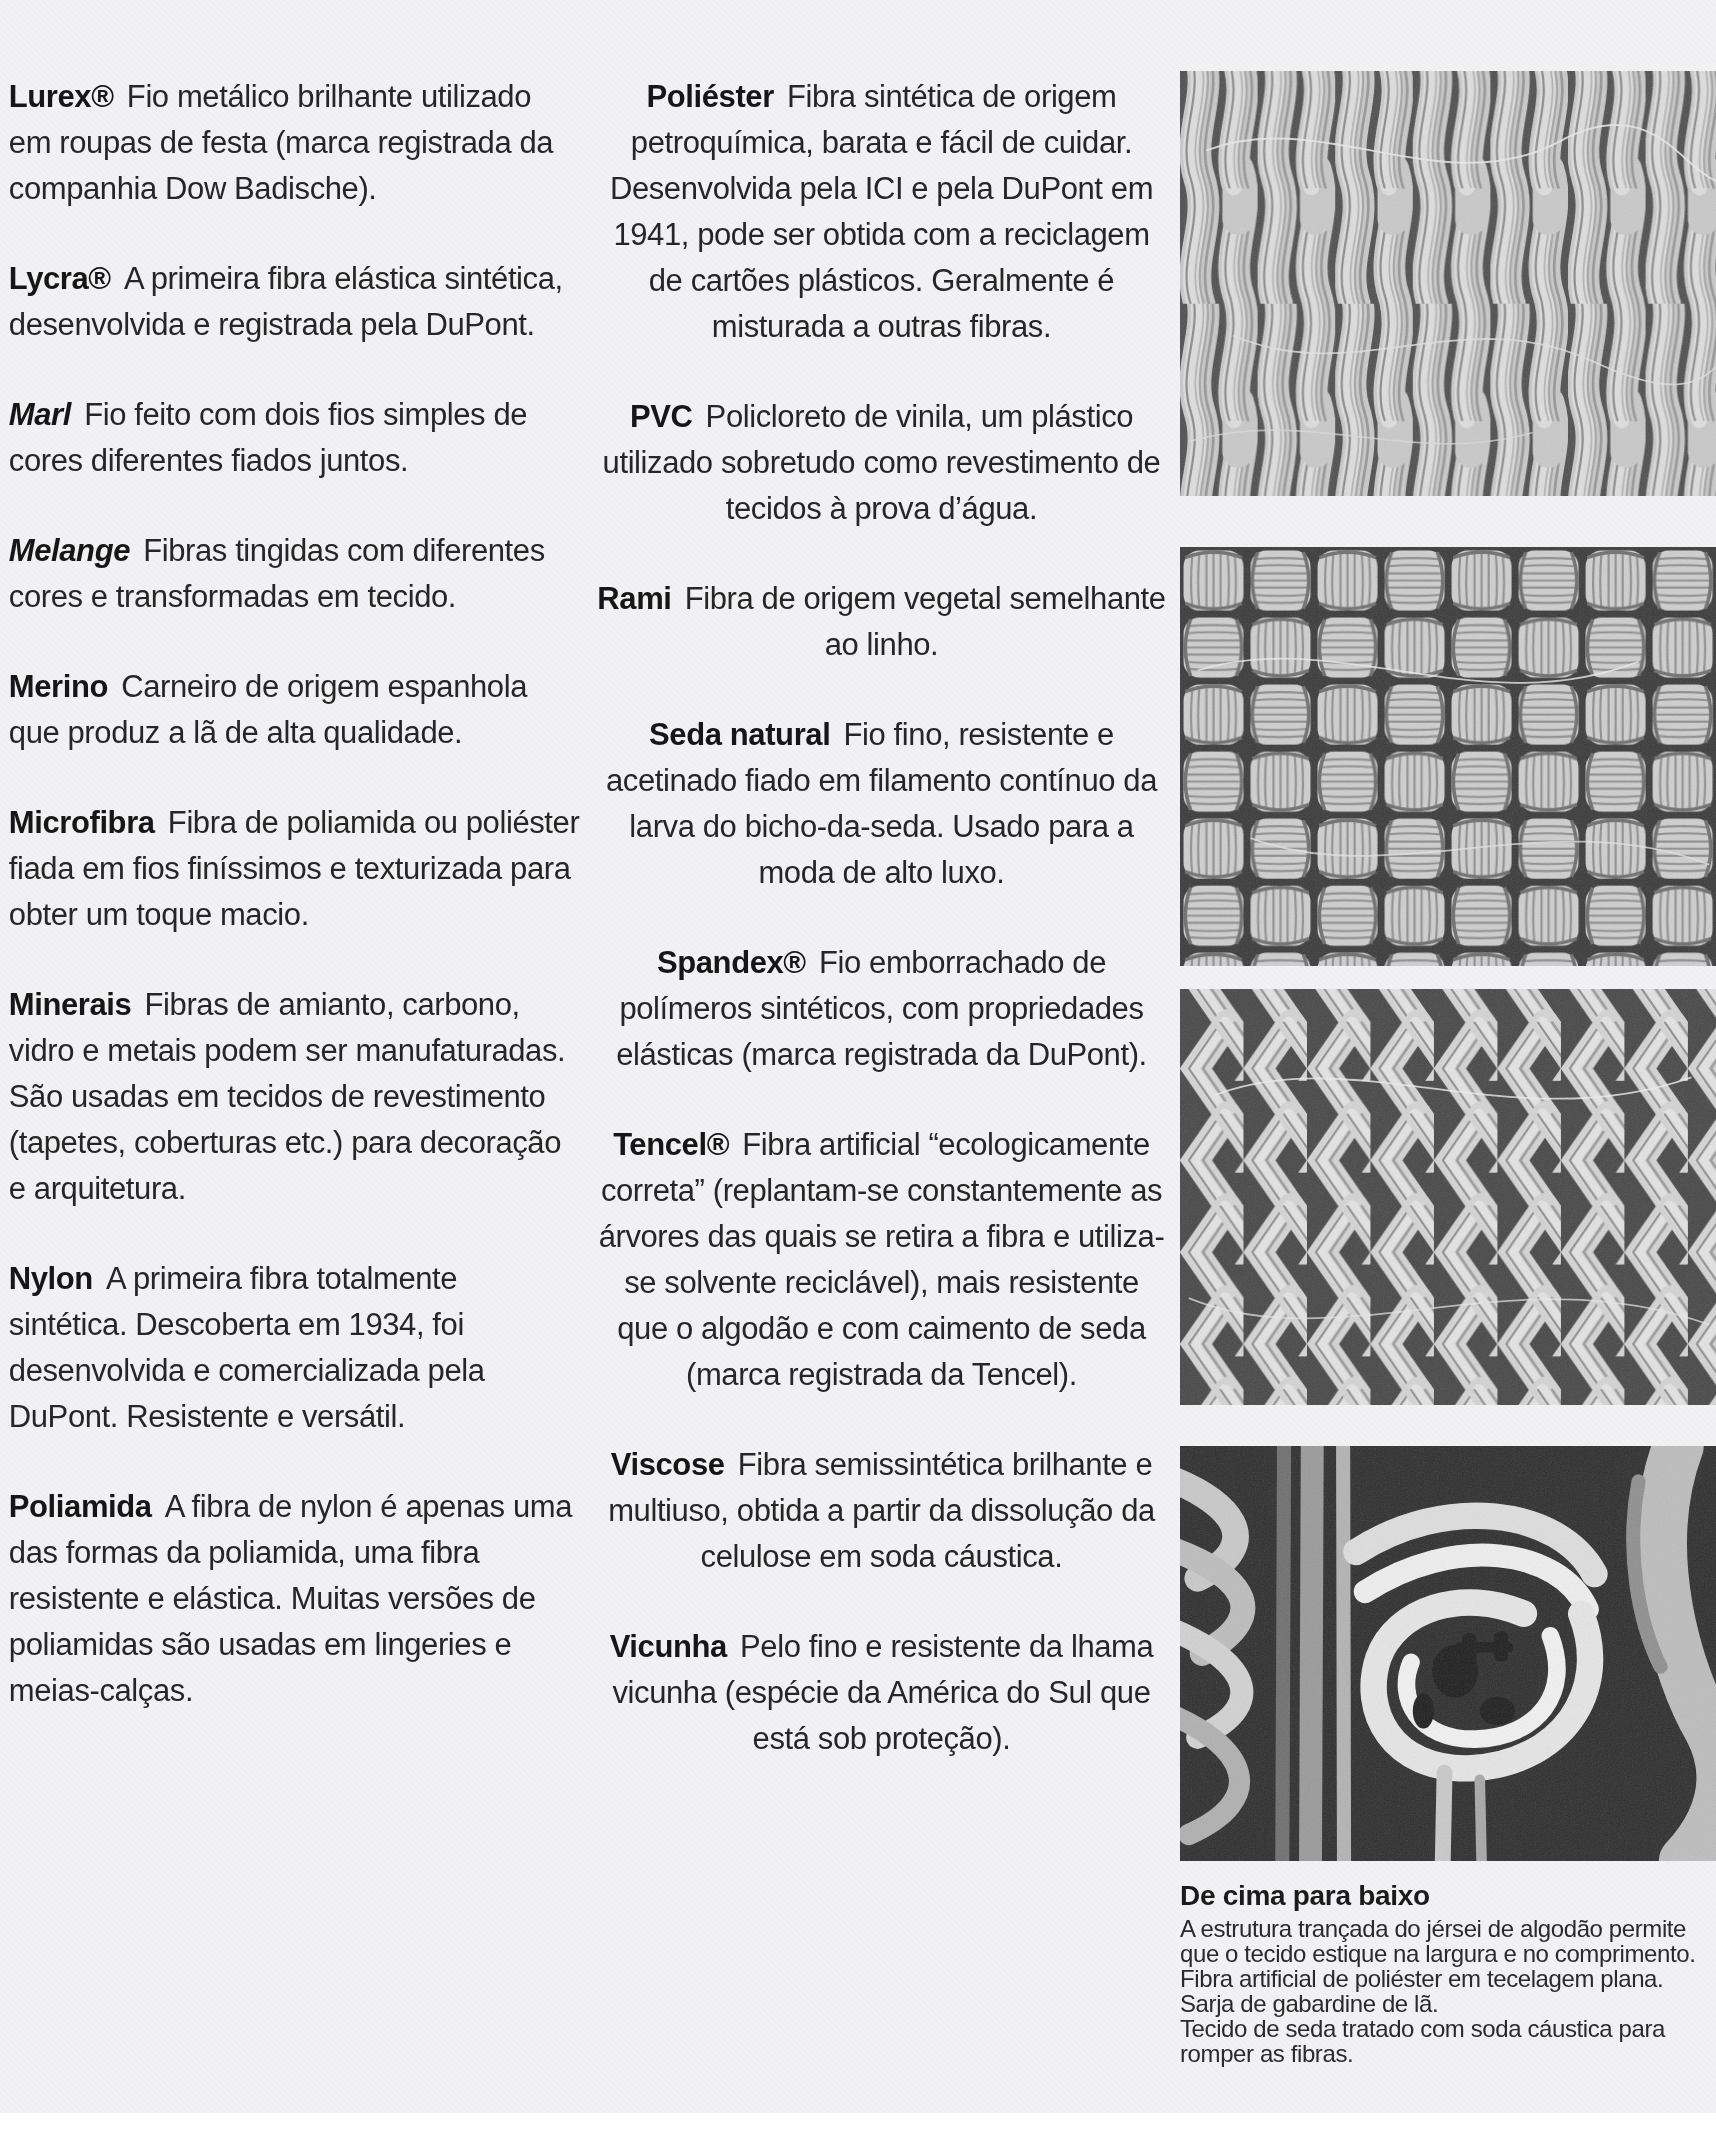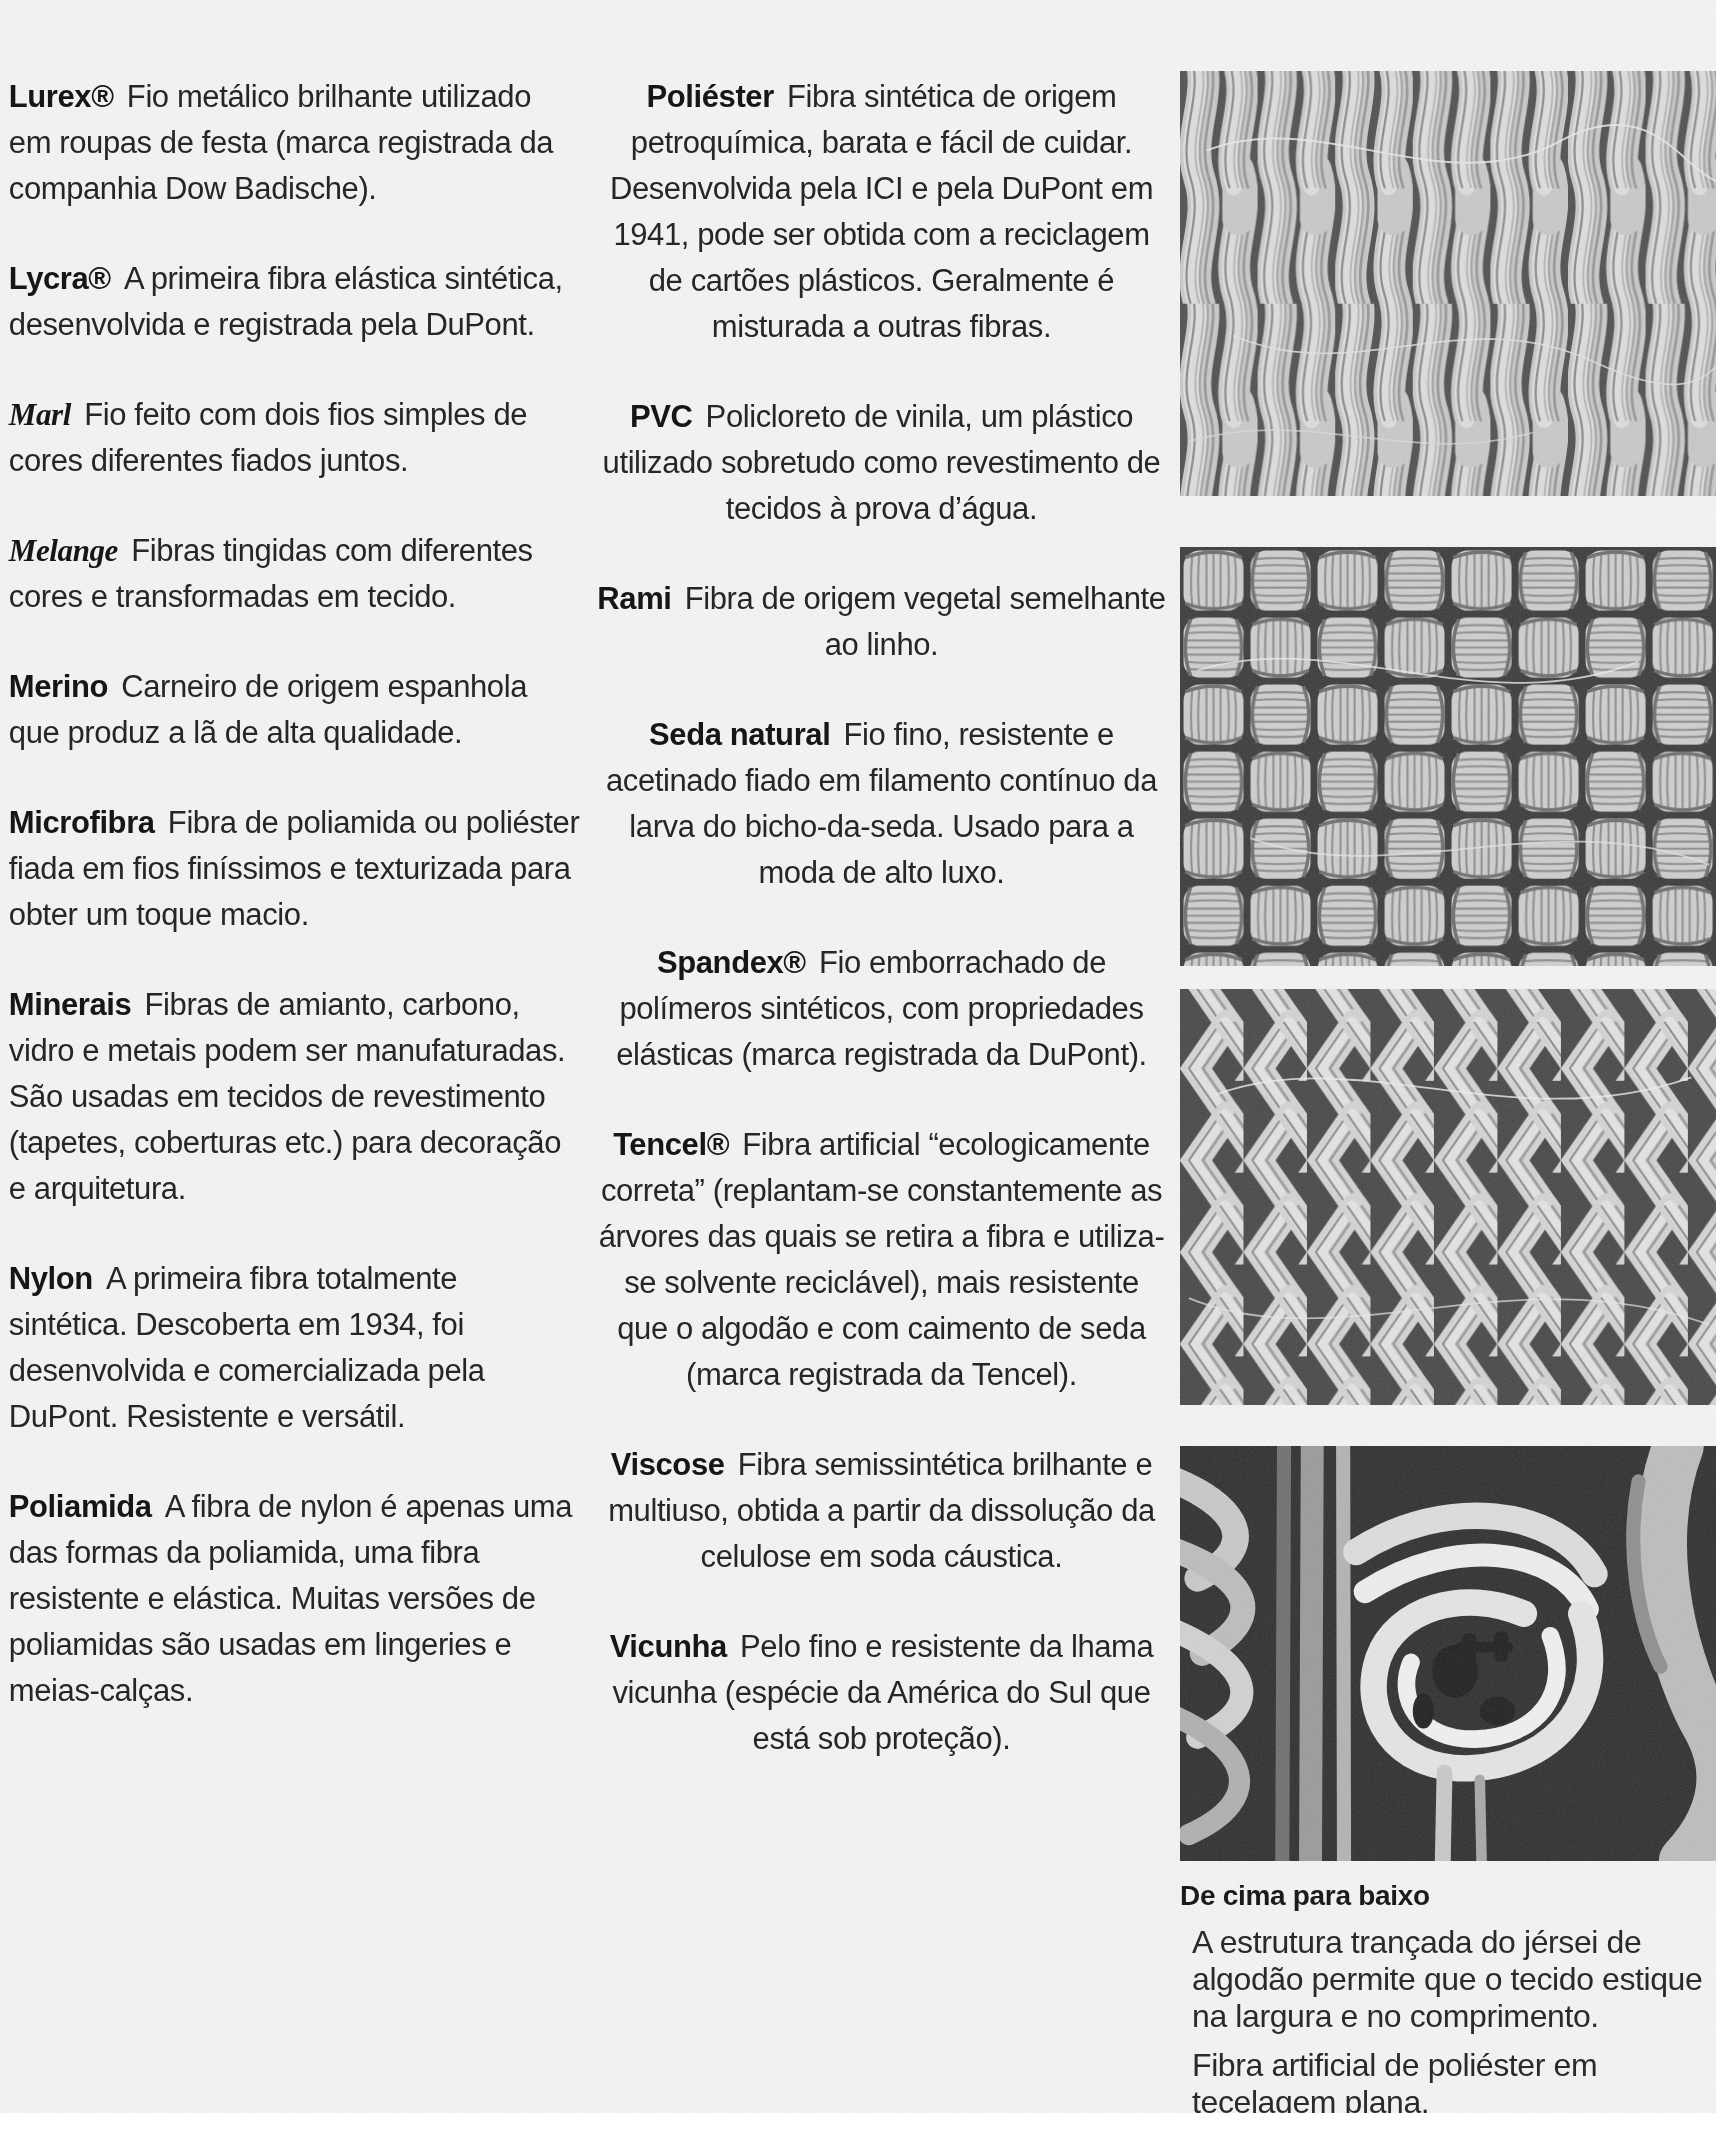"Marl" .term.i { font-family: Liberation Serif, serif -> none }
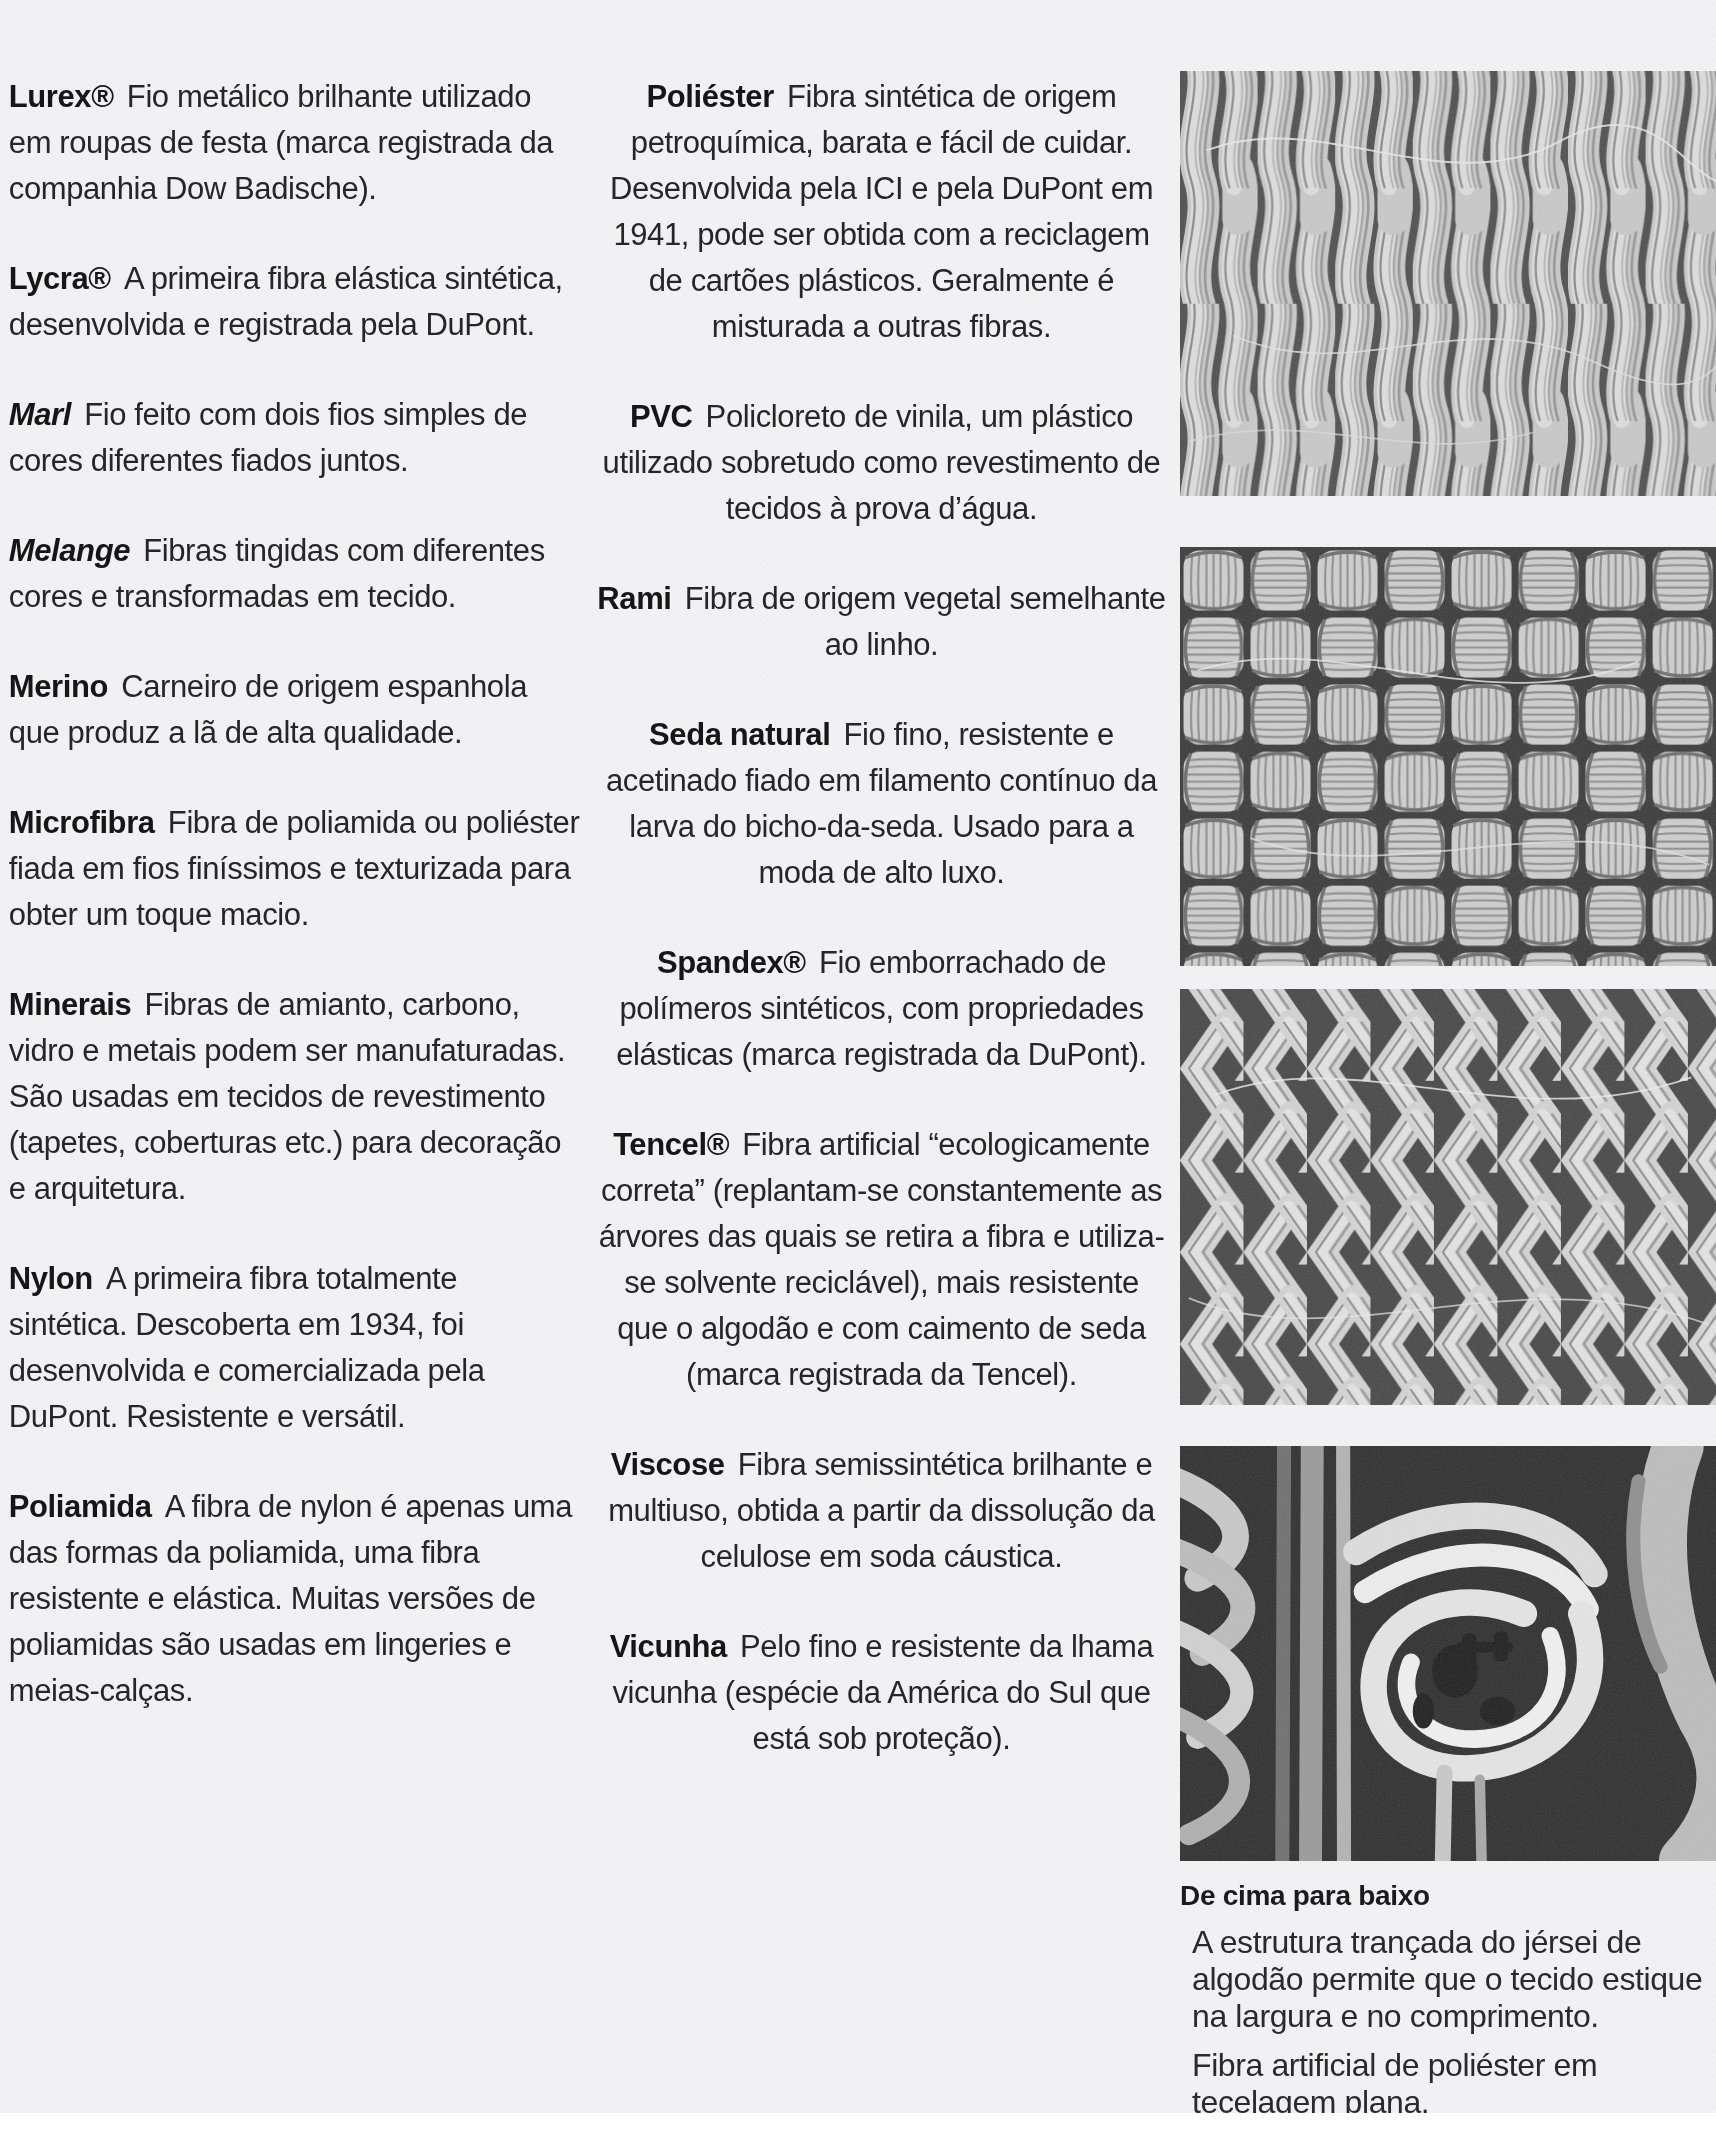"A estrutura trançada do jérsei" .cap-line { font-size: 32px -> 24px; line-height: 37px -> 25px; margin: 12px -> 0 }
